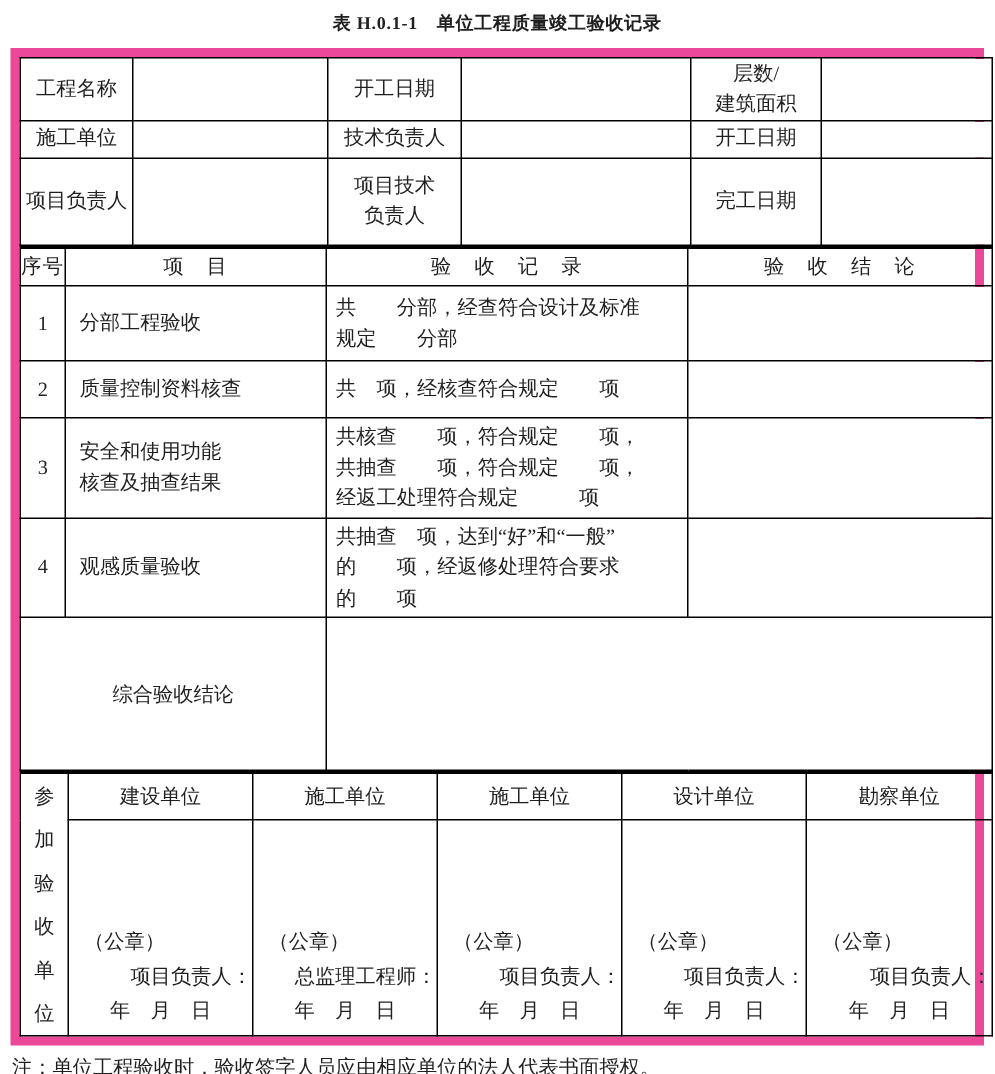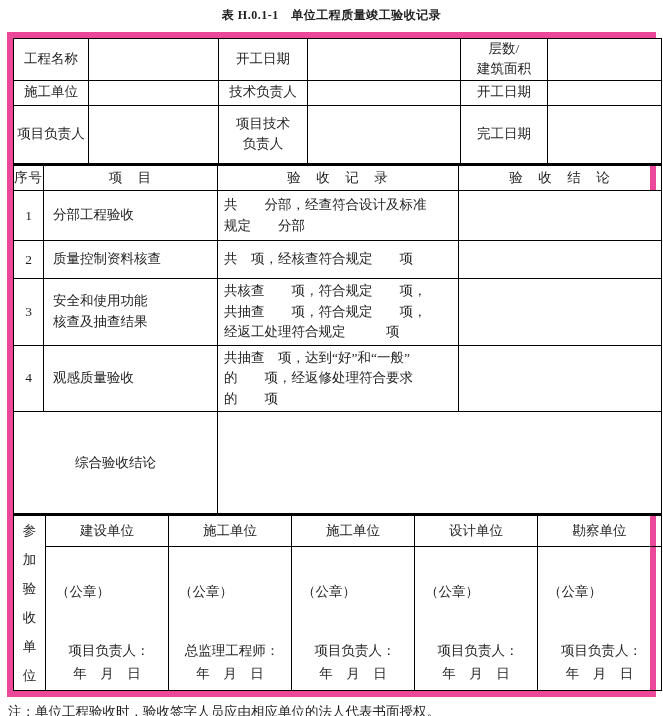"项目负责人：" .sig .signer { margin-top: 36px -> none; text-align: center -> right }
